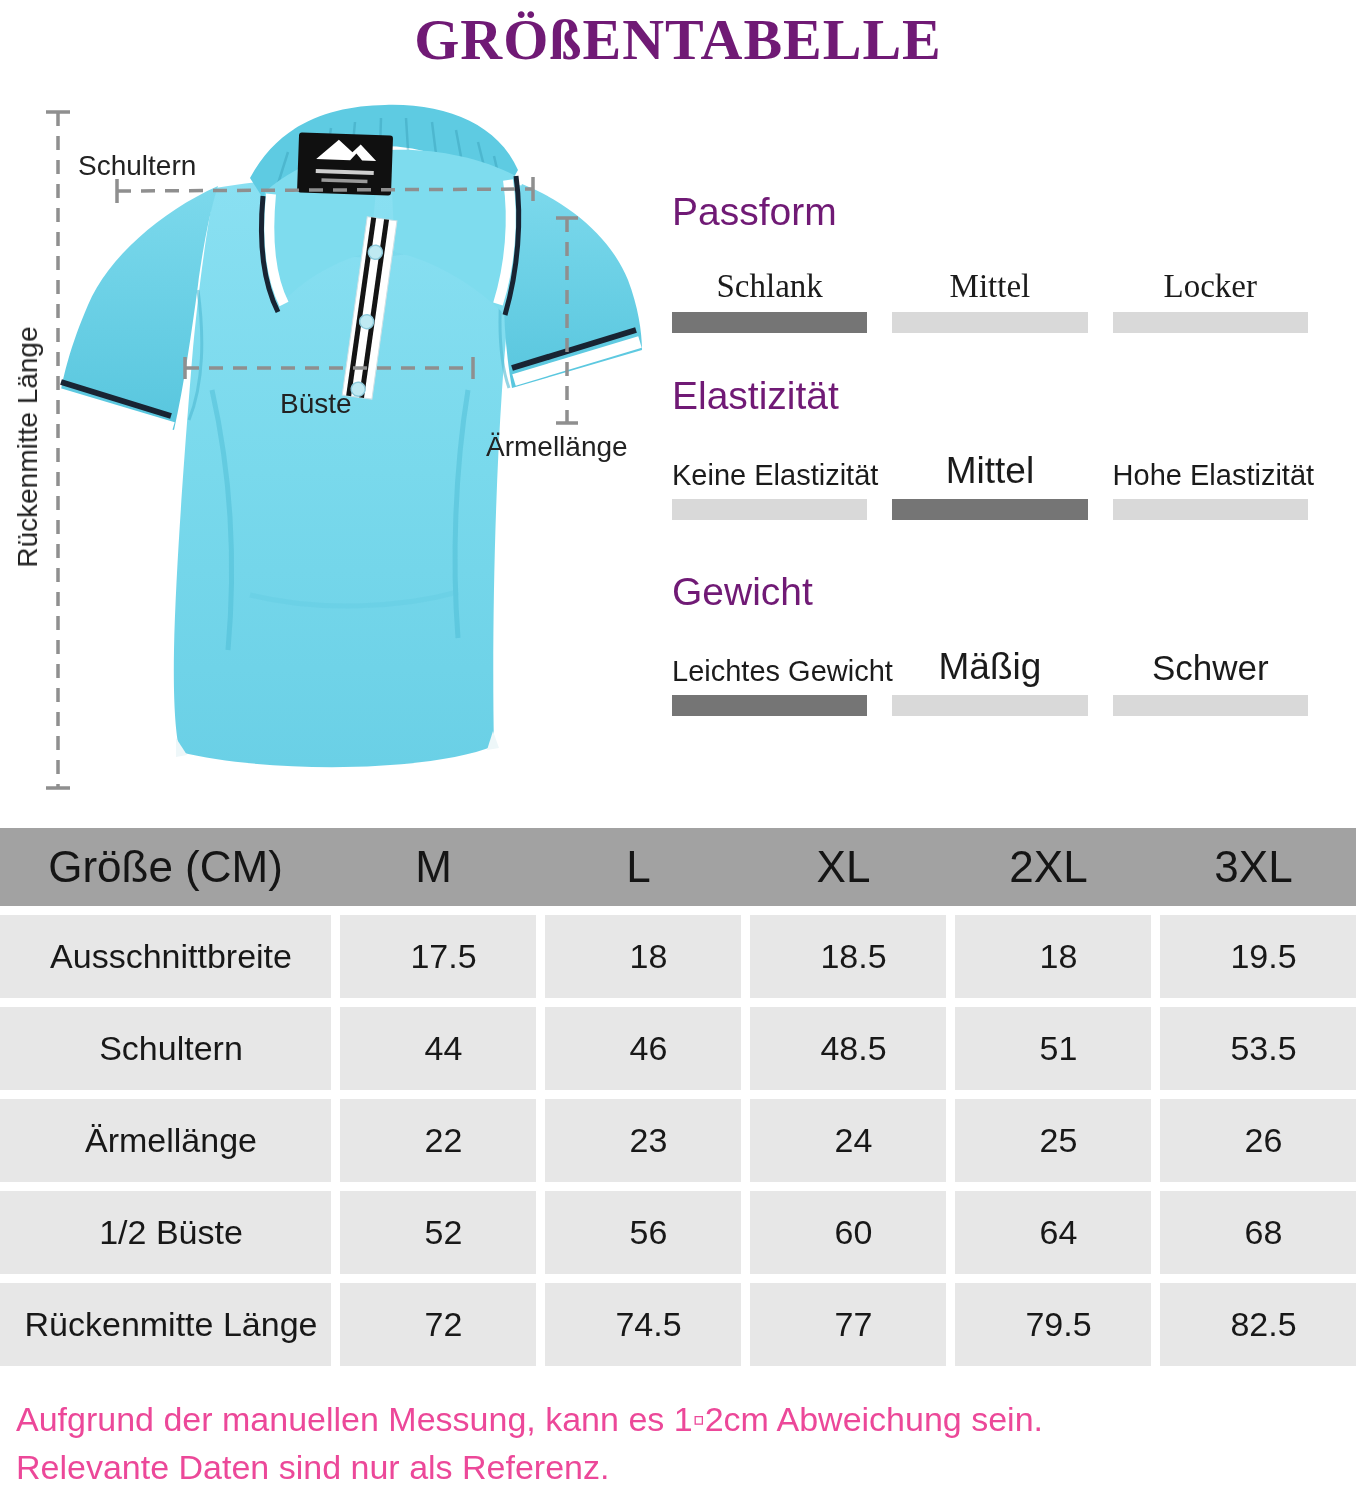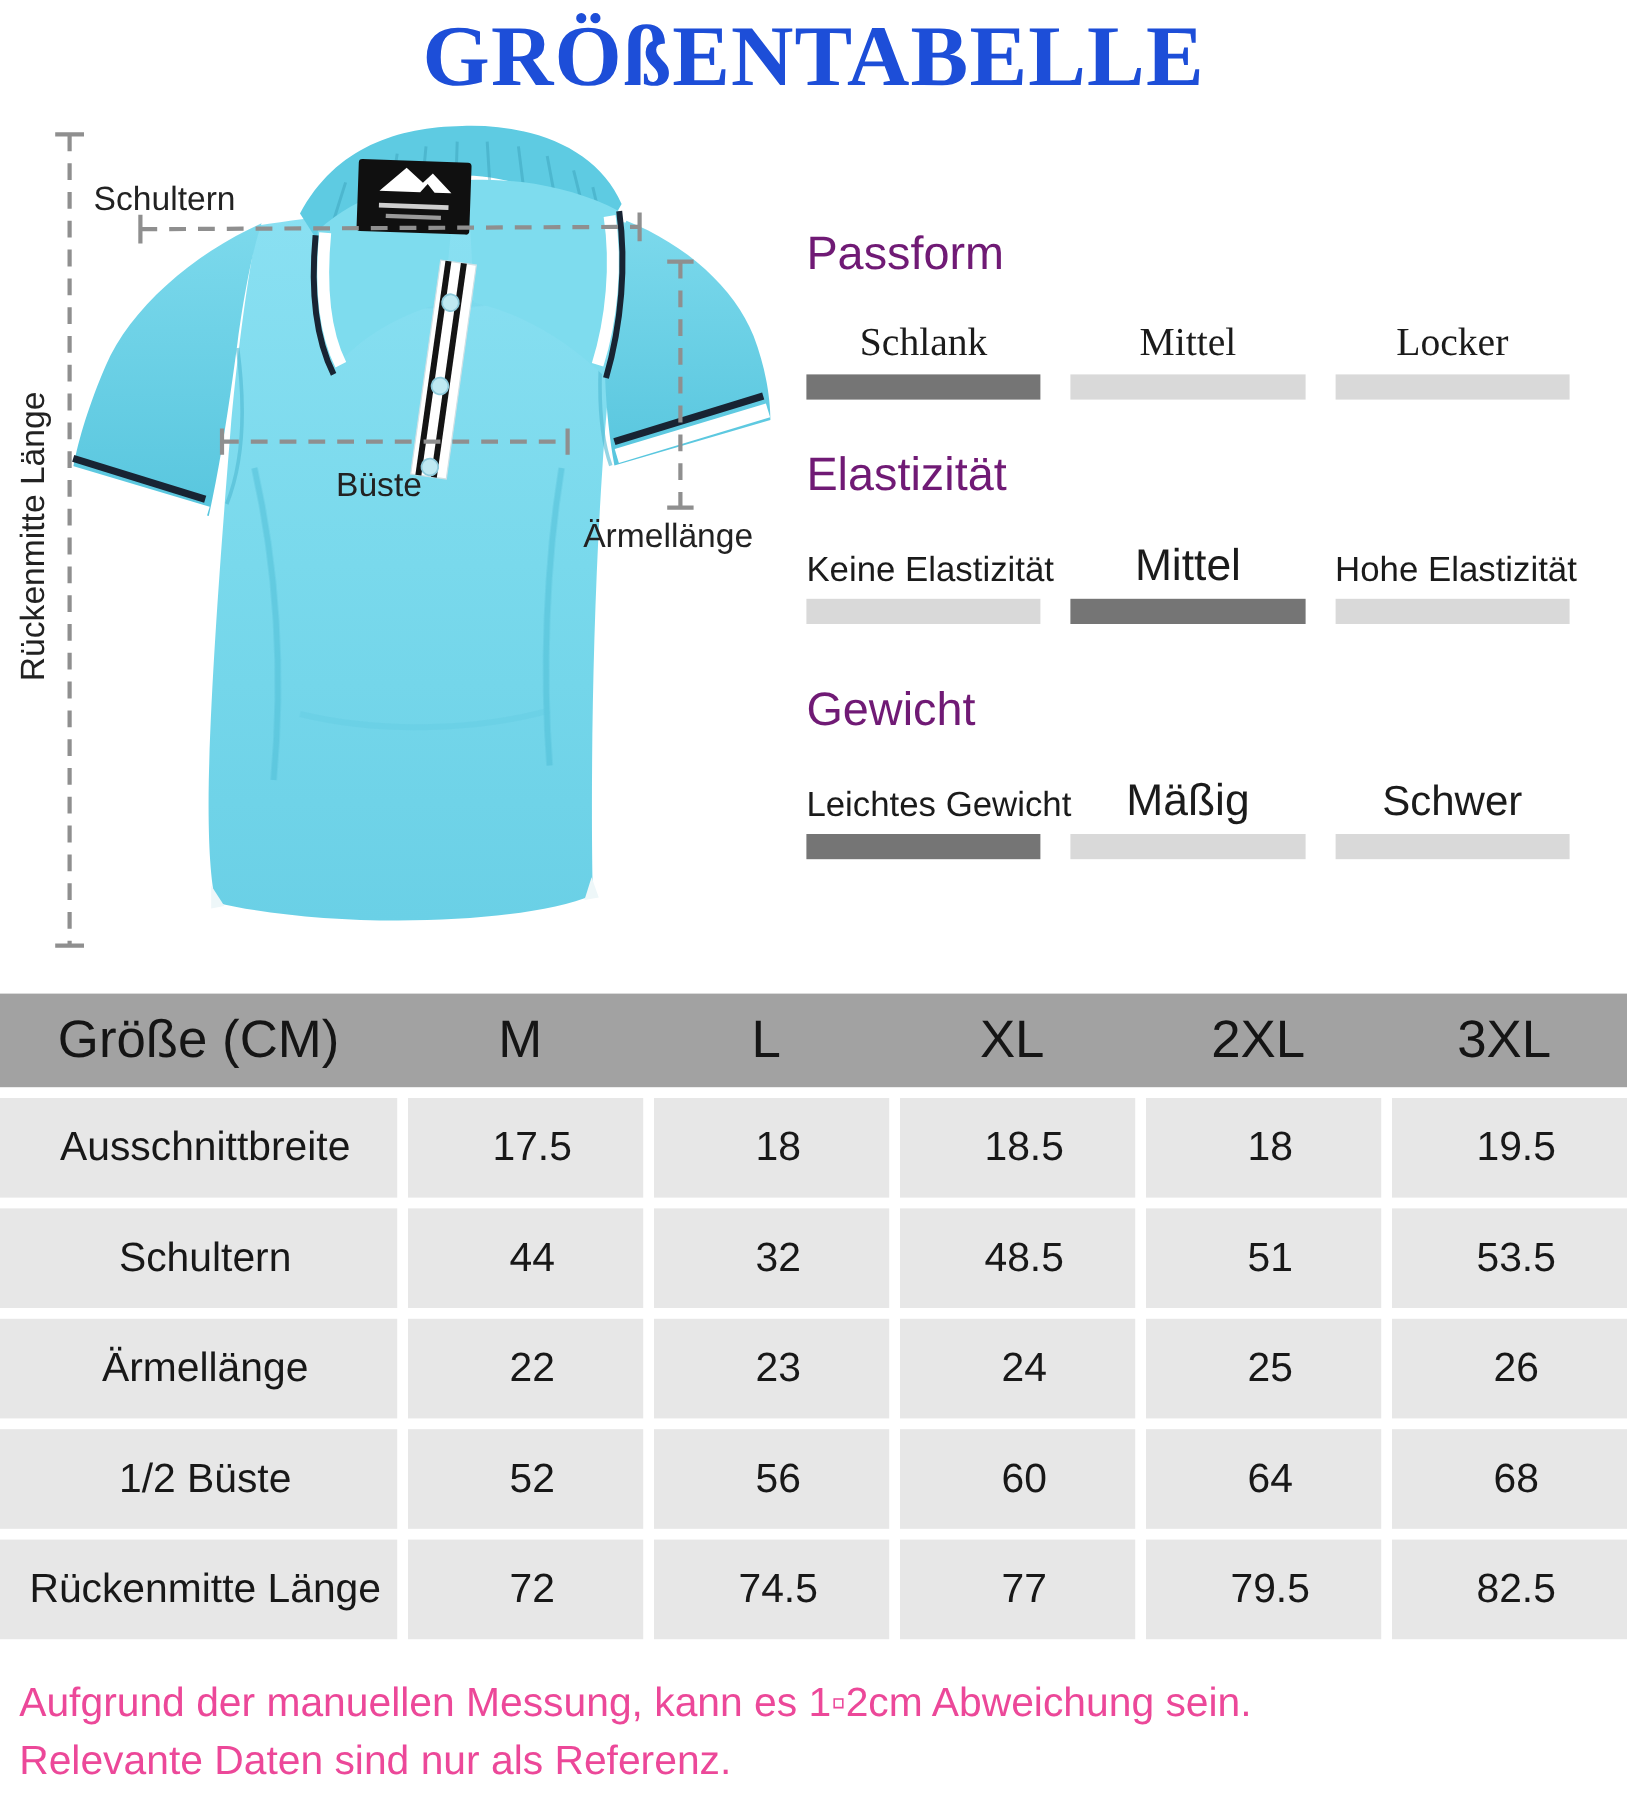"GRÖßENTABELLE" .title { color: #1d4ed8 -> #701a75; font-size: 72px -> 58px }
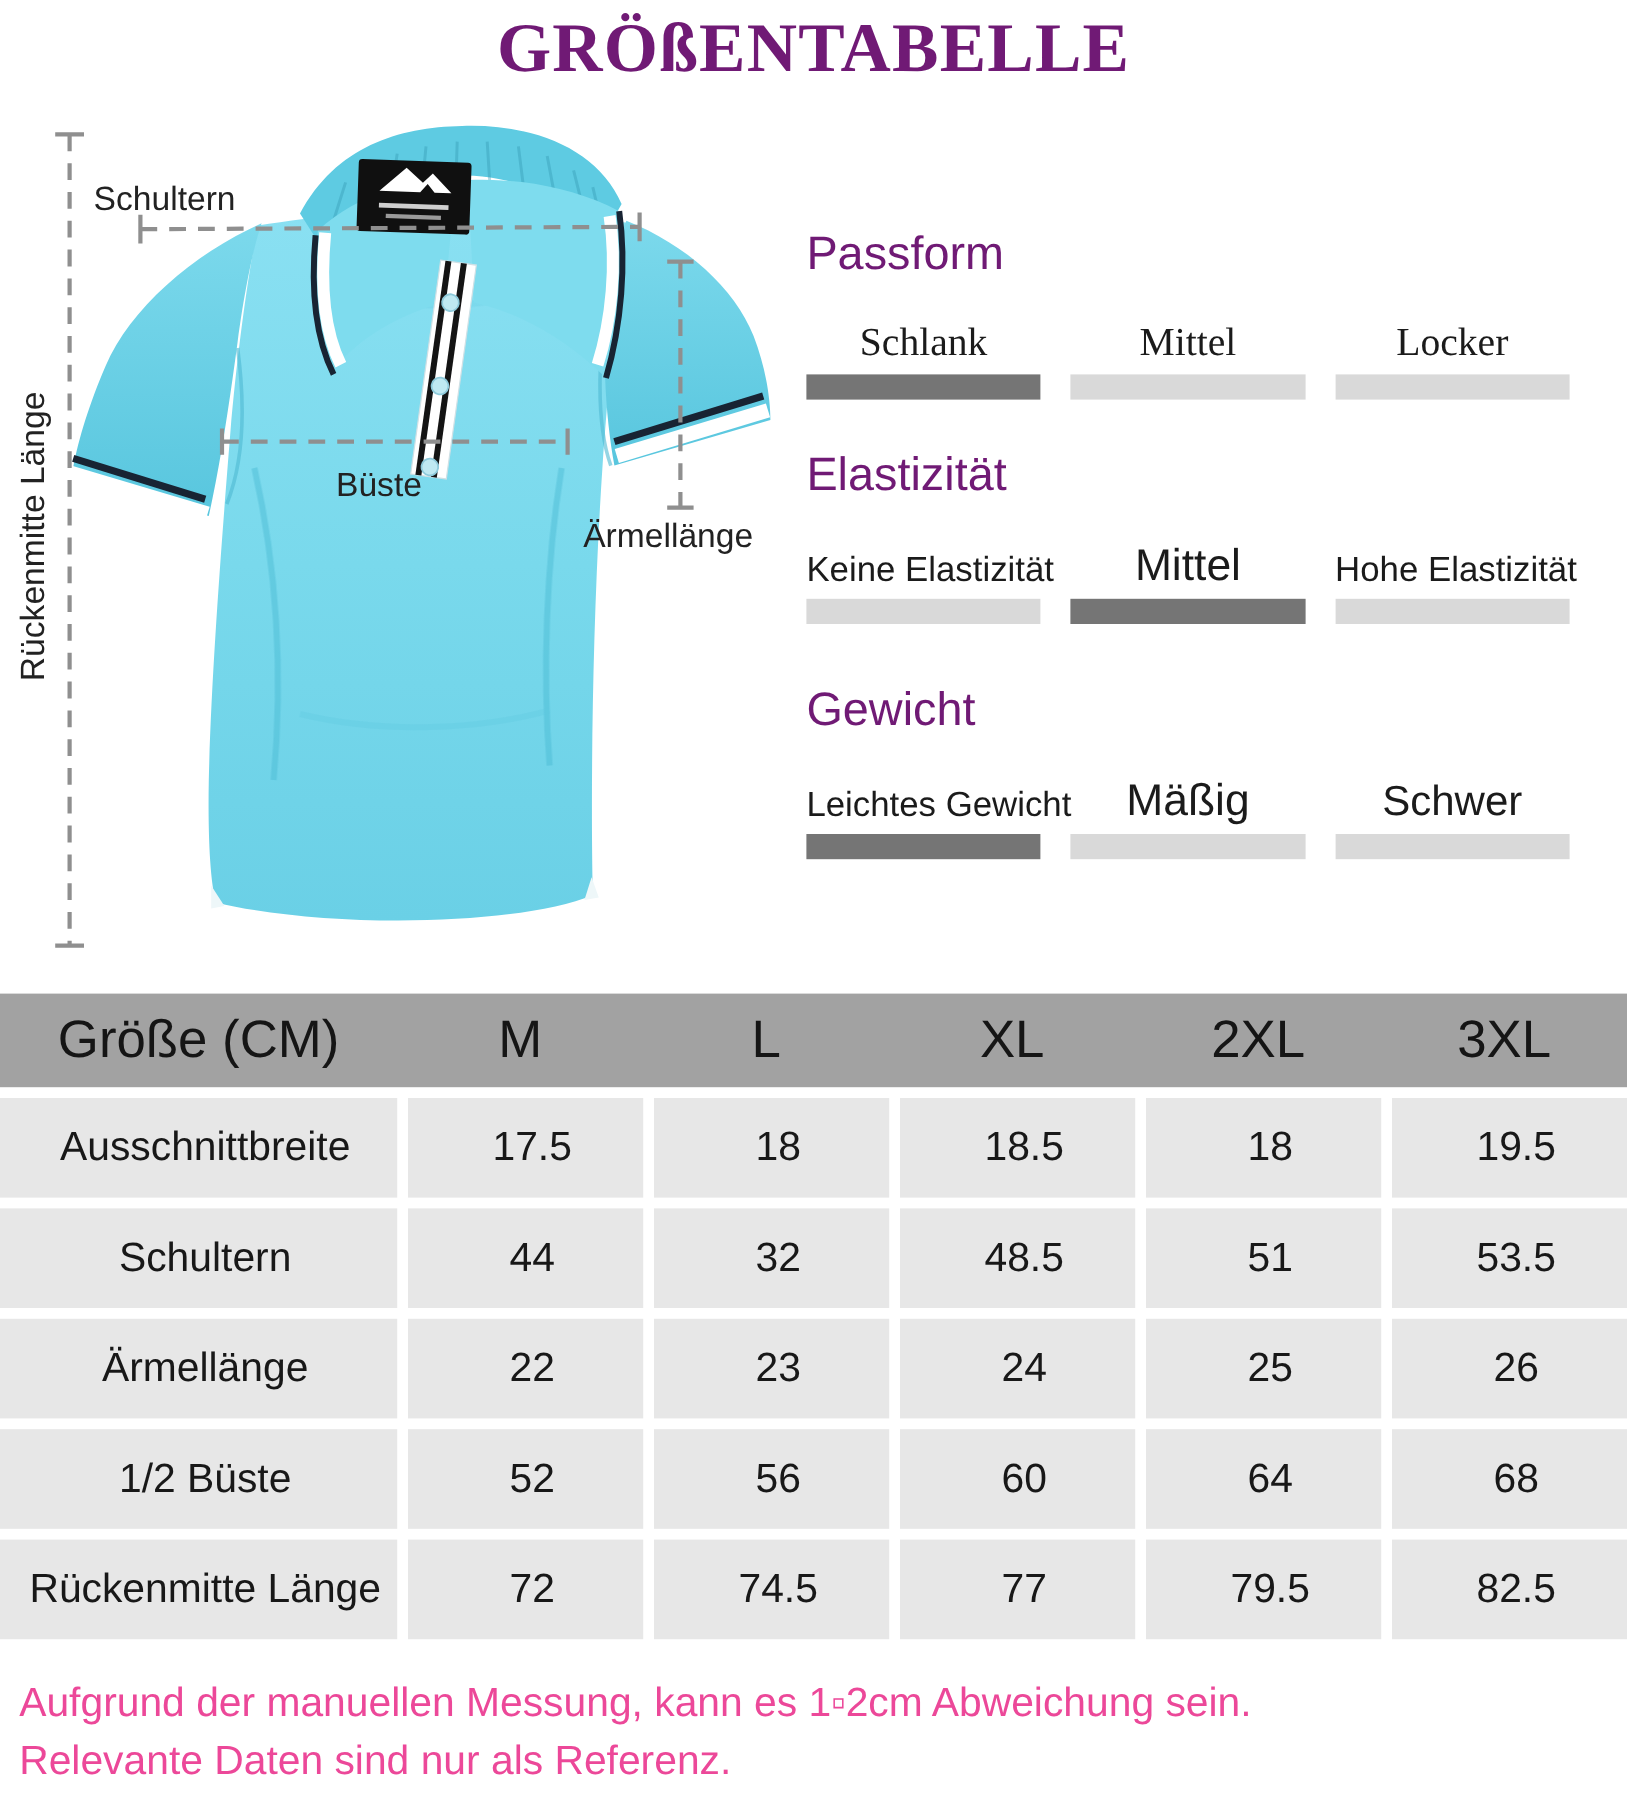"32" div.t-cell { text: 32 -> 46 }
